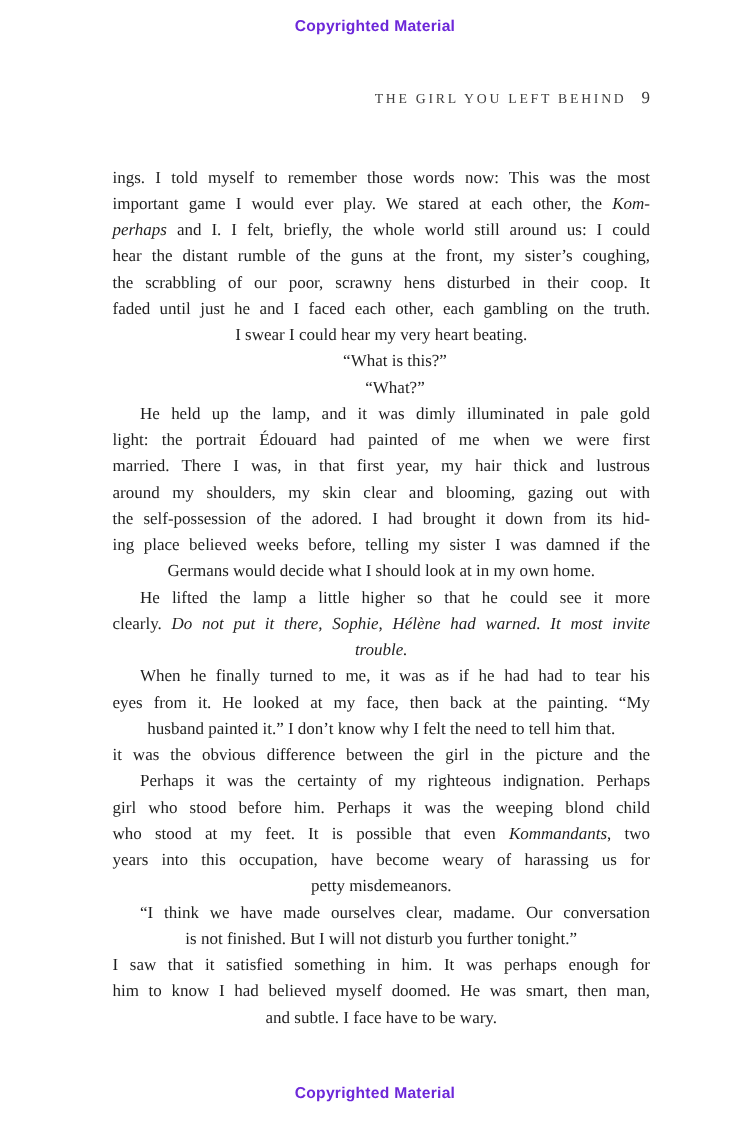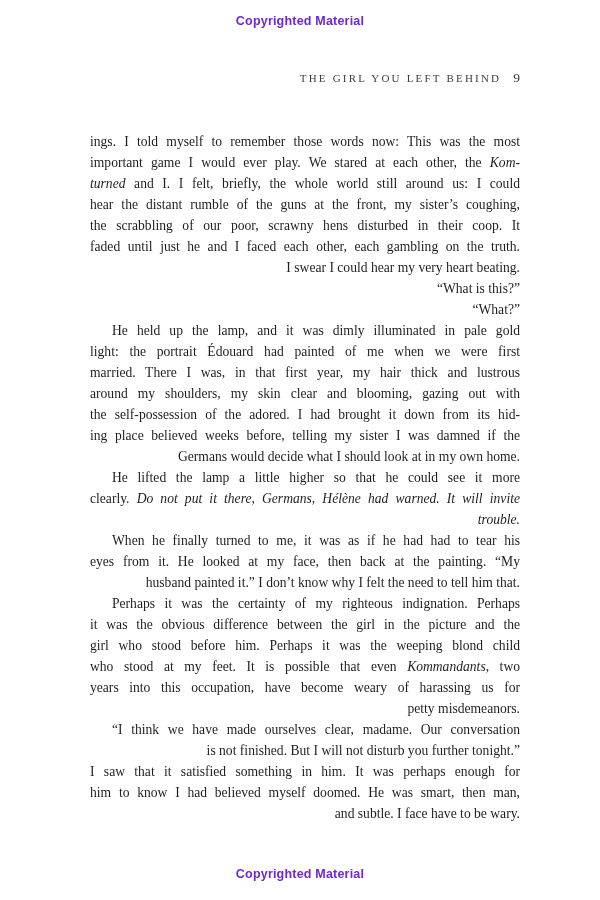"turned" i { text: turned -> perhaps }
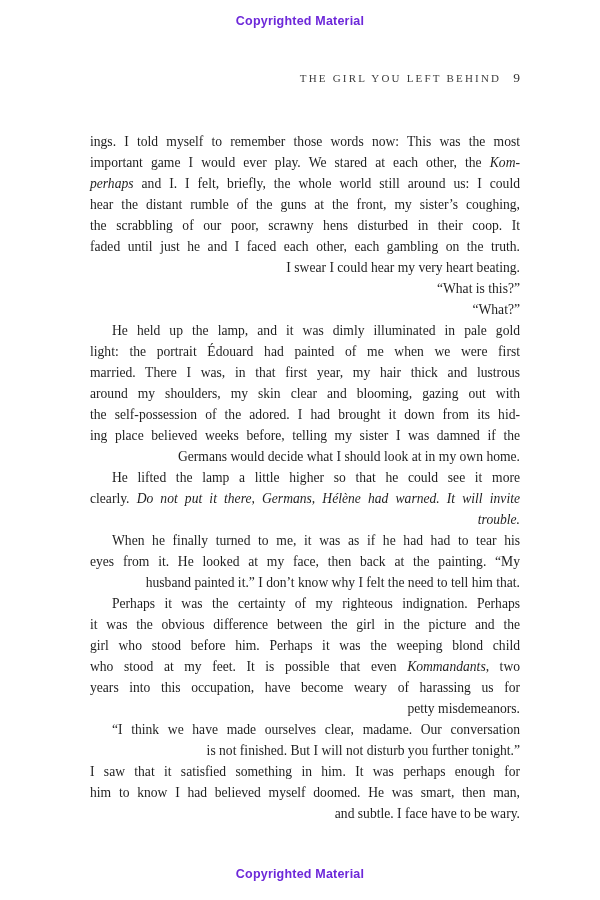"I swear I could hear" .line { text-align: right -> center }
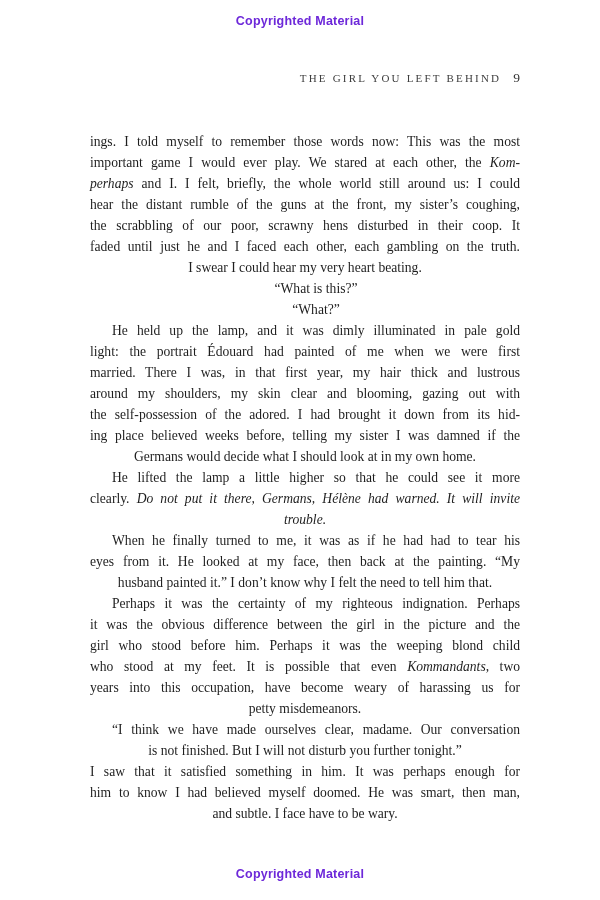"Do not put it there," i { text: Germans, Hélène had warned. It will -> Sophie, Hélène had warned. It most }
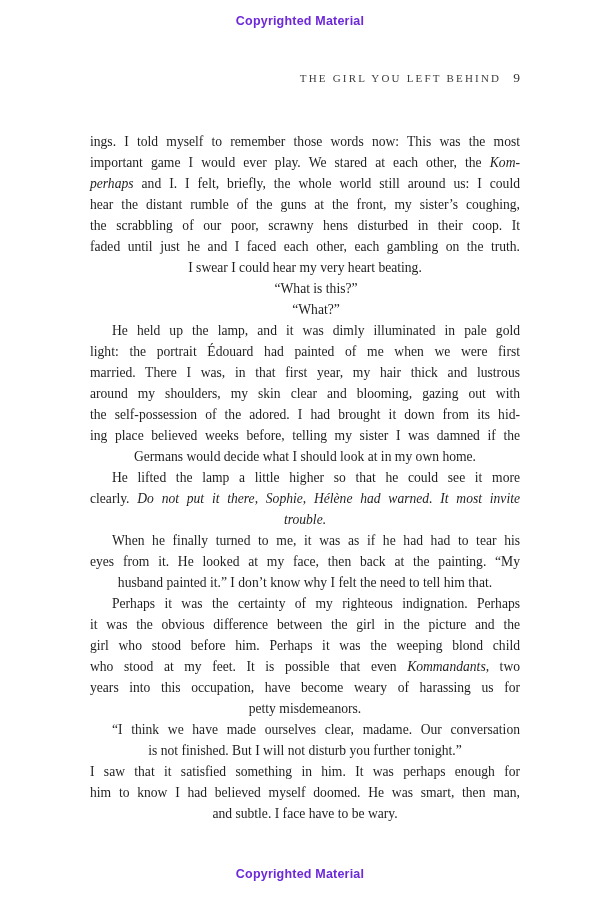"Perhaps it was the certainty" div.line { order: before "it was the obvious difference" -> after "it was the obvious difference" }
